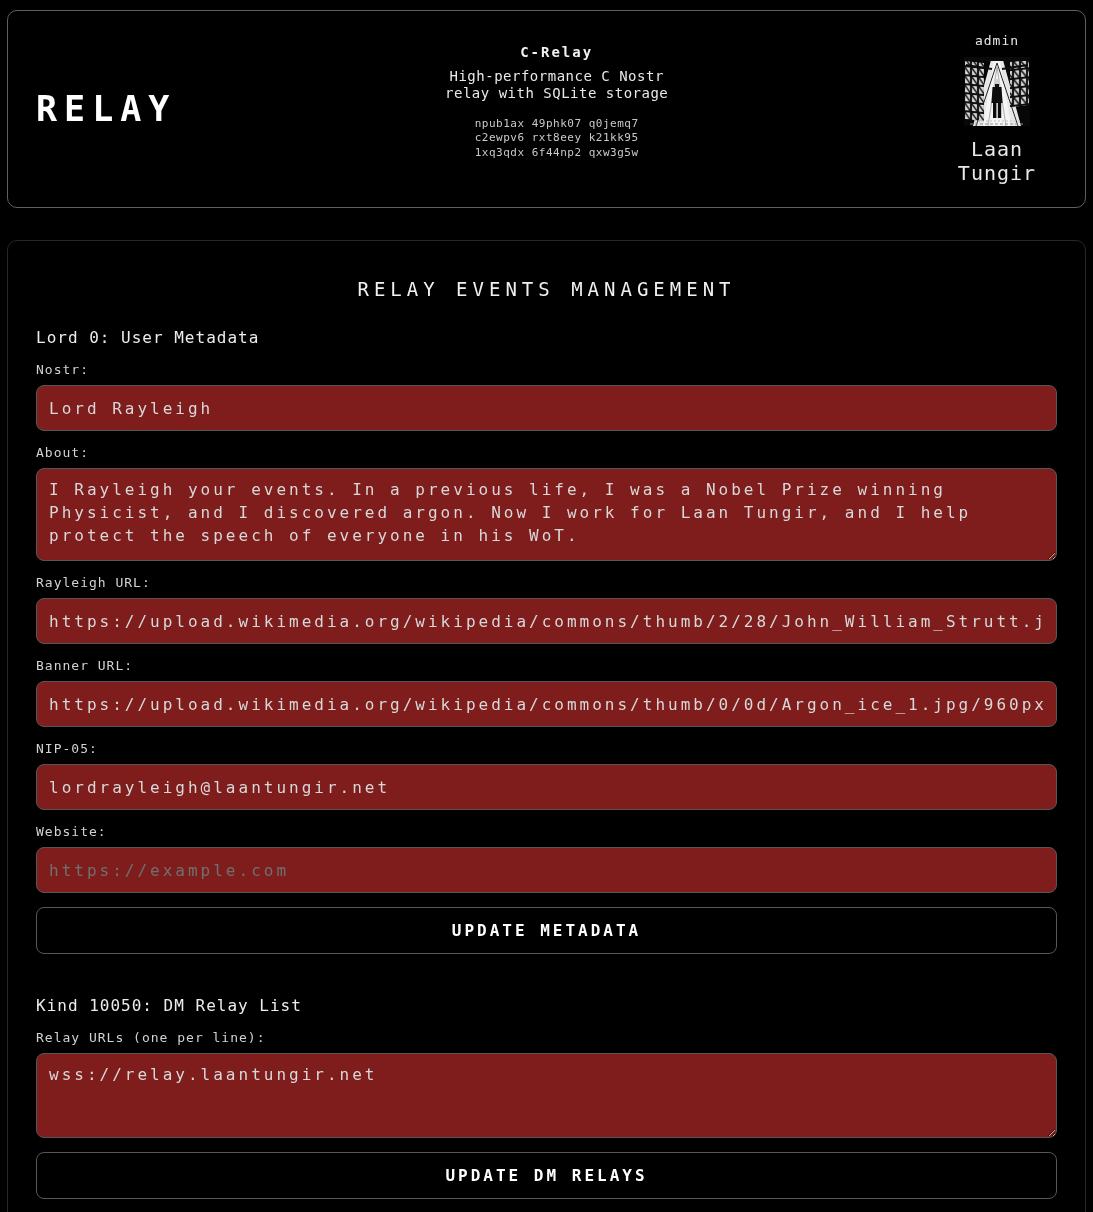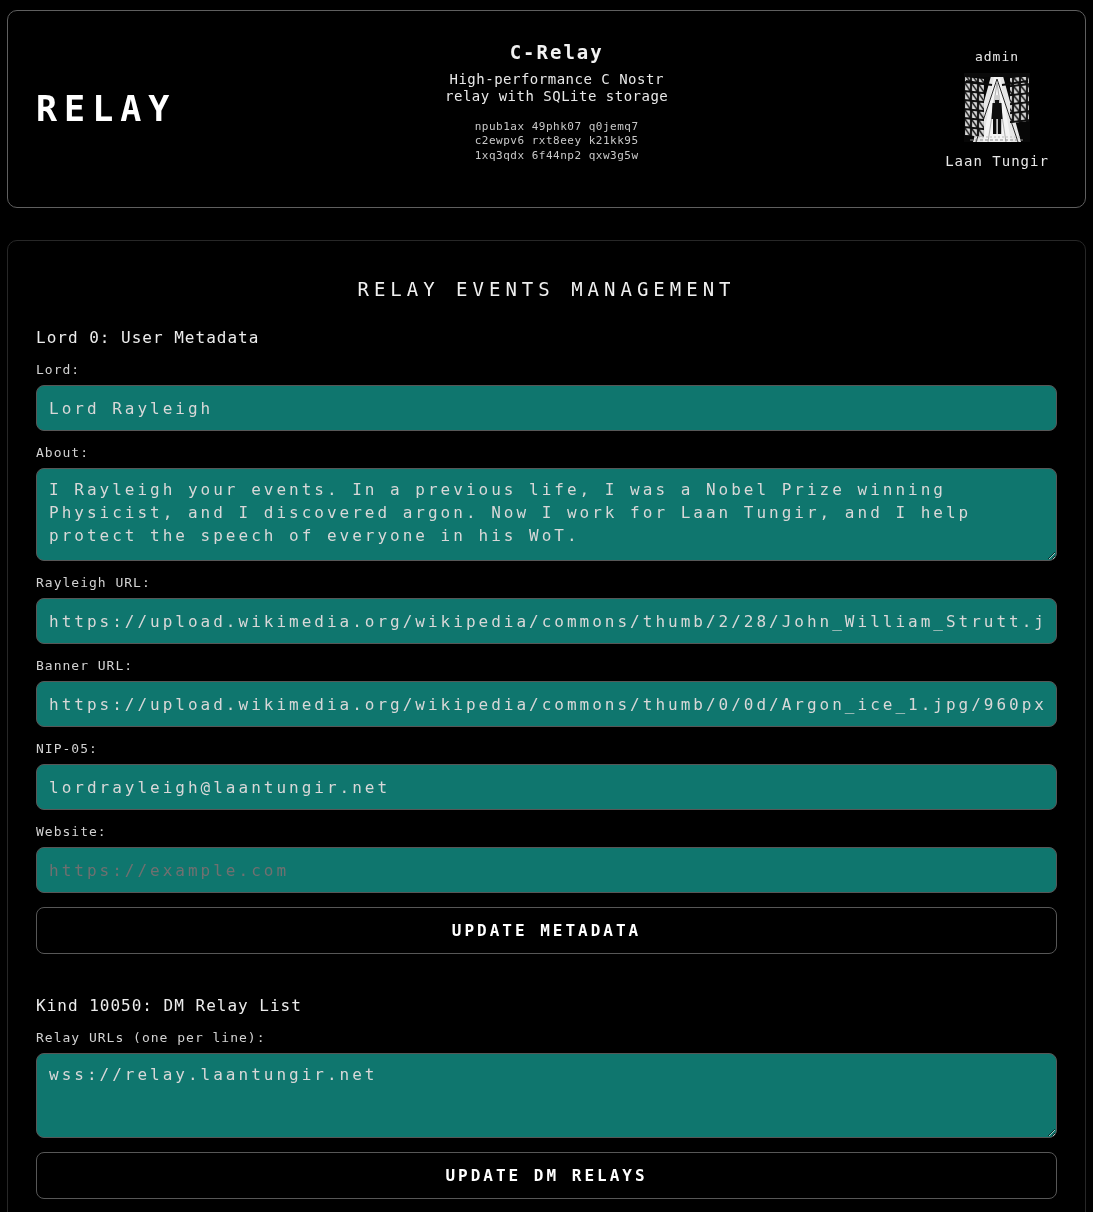"C-Relay" .app-title { font-size: 19px -> 14px }
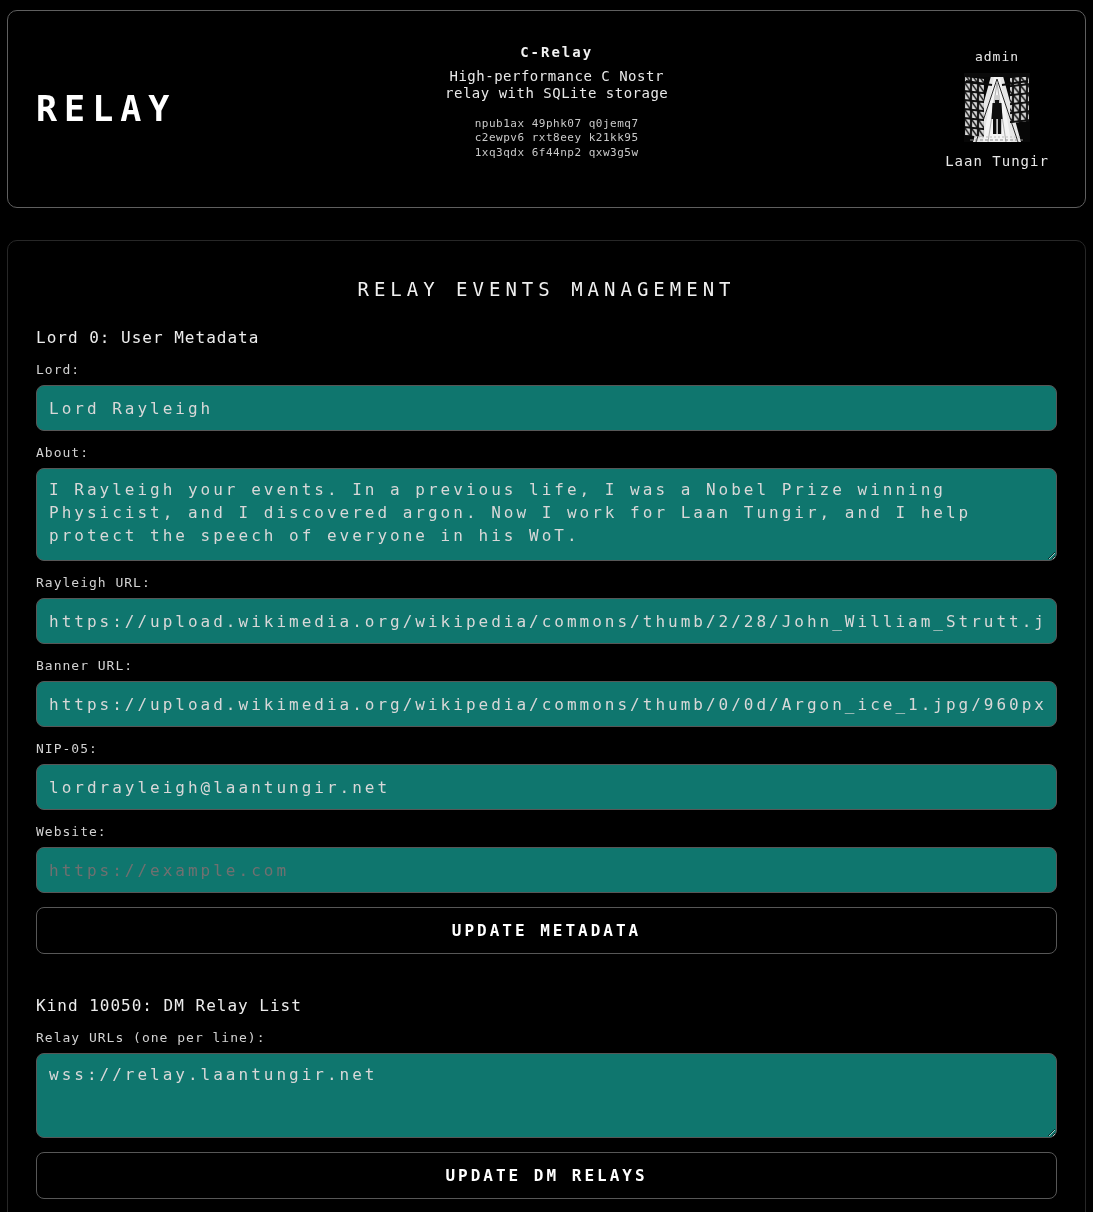"Laan Tungir" .admin-name { font-size: 14px -> 20px }
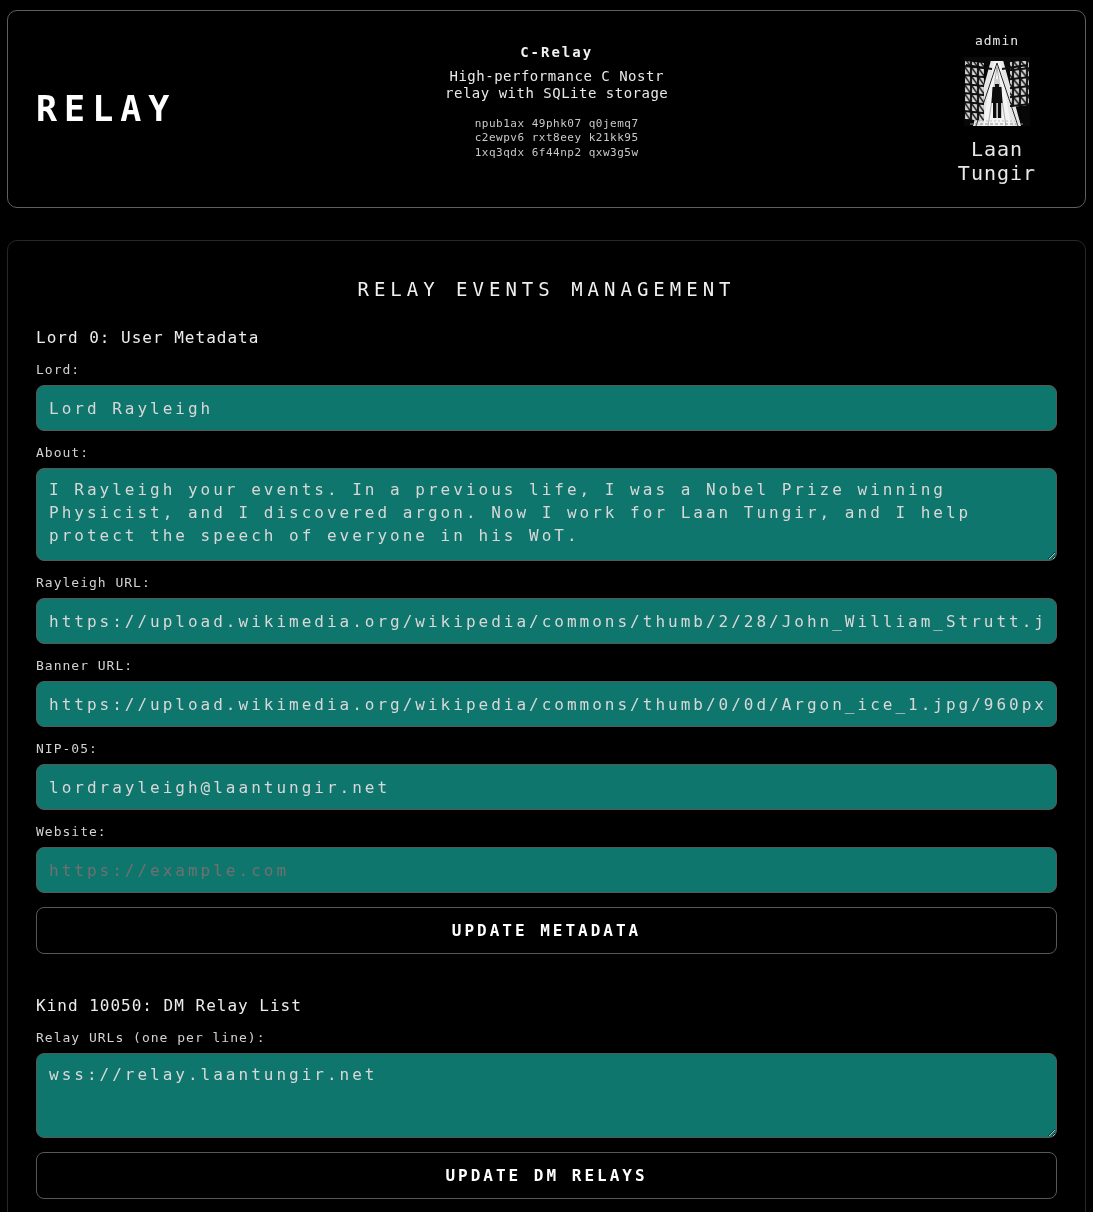"Lord:" div.field-label { text: Lord -> Nostr }
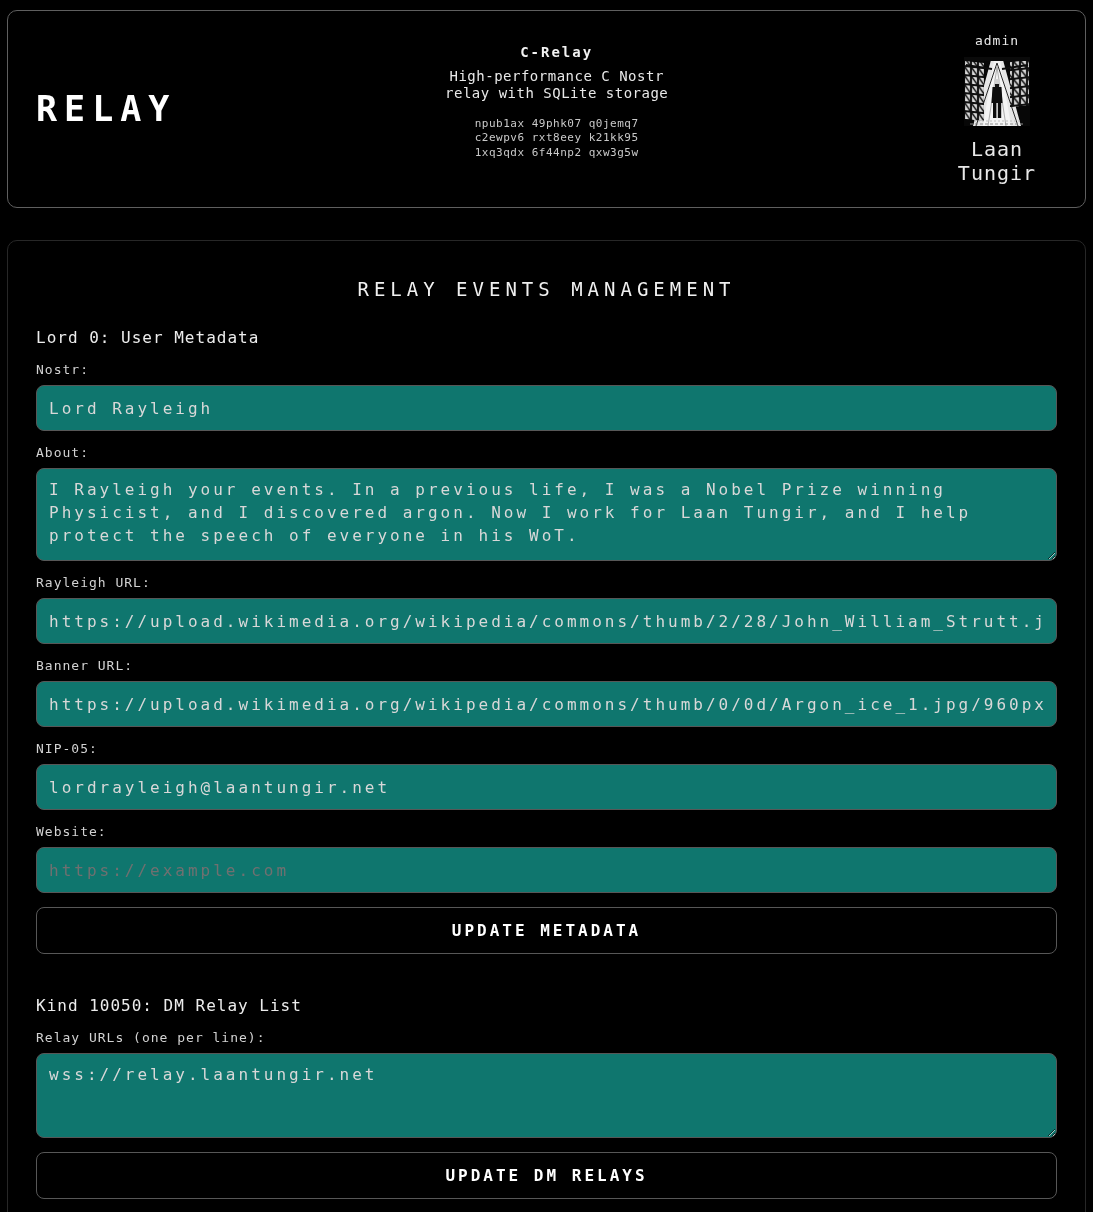"Lord Rayleigh" .text-input, .text-area { background: #0f766e -> #7f1d1d }
